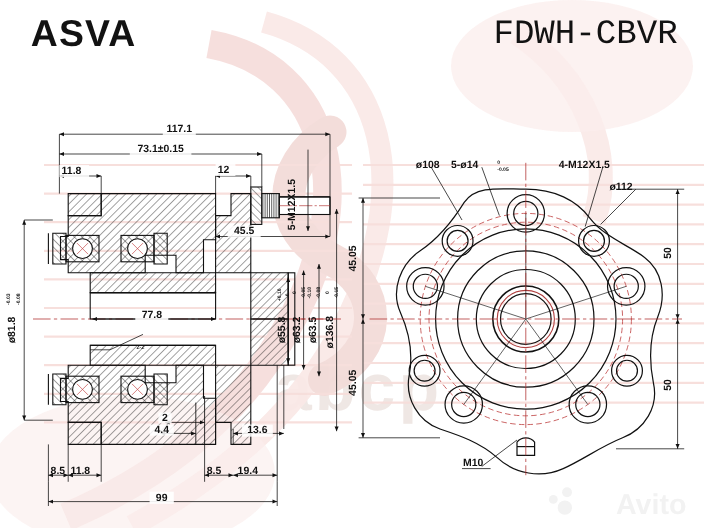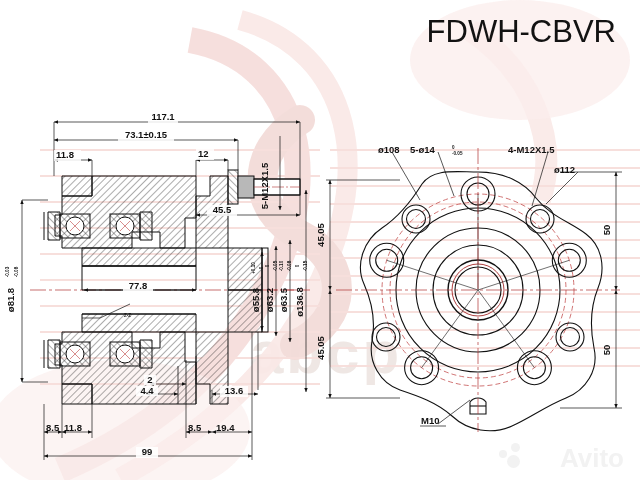"ASVA" div.brand { html: none -> <div>ASVA</div> }
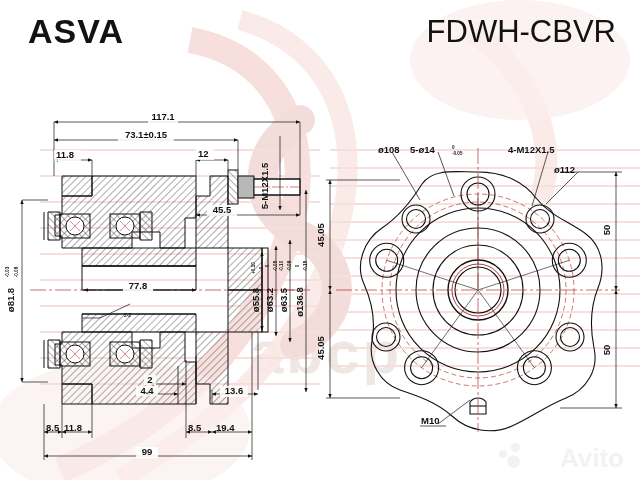"FDWH-CBVR" .partno { font-family: Liberation Sans, sans-serif -> Liberation Mono, monospace }
